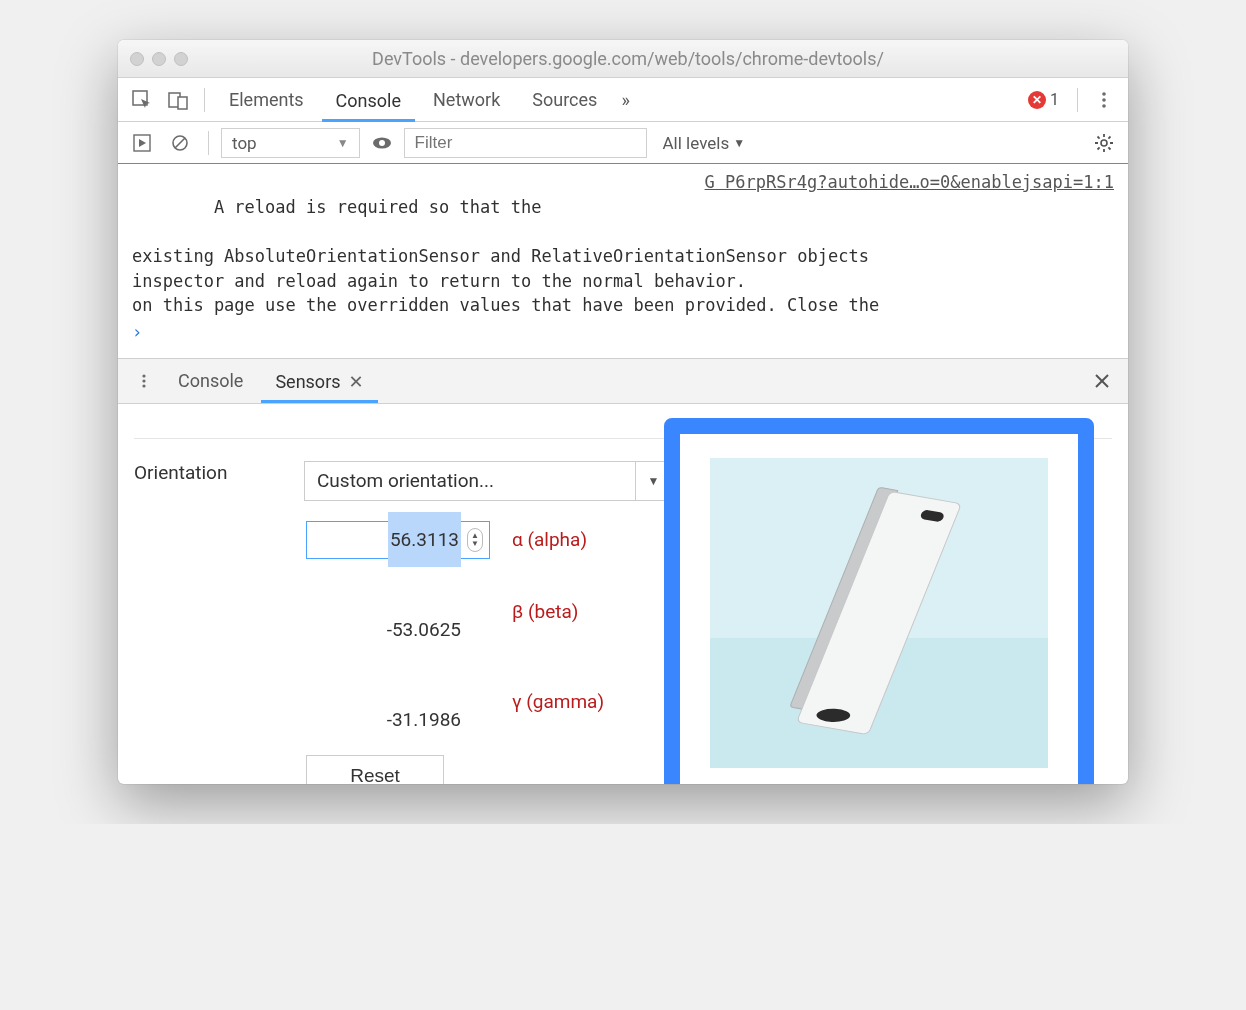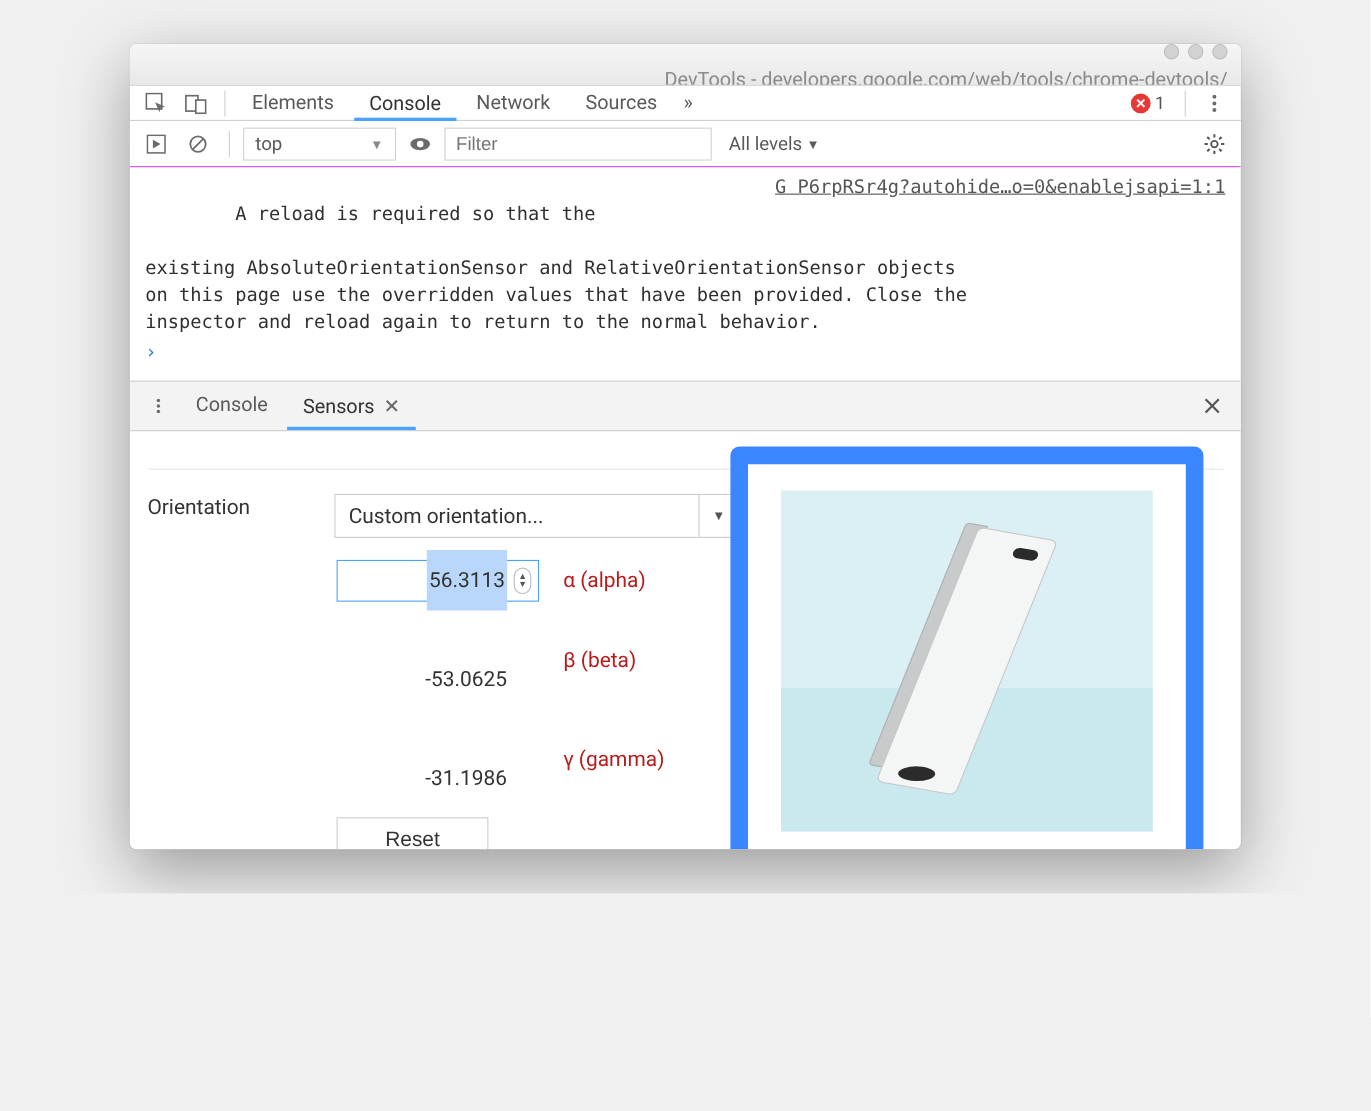"DevTools -" .titlebar { align-items: flex-end -> center; flex-direction: column -> none }
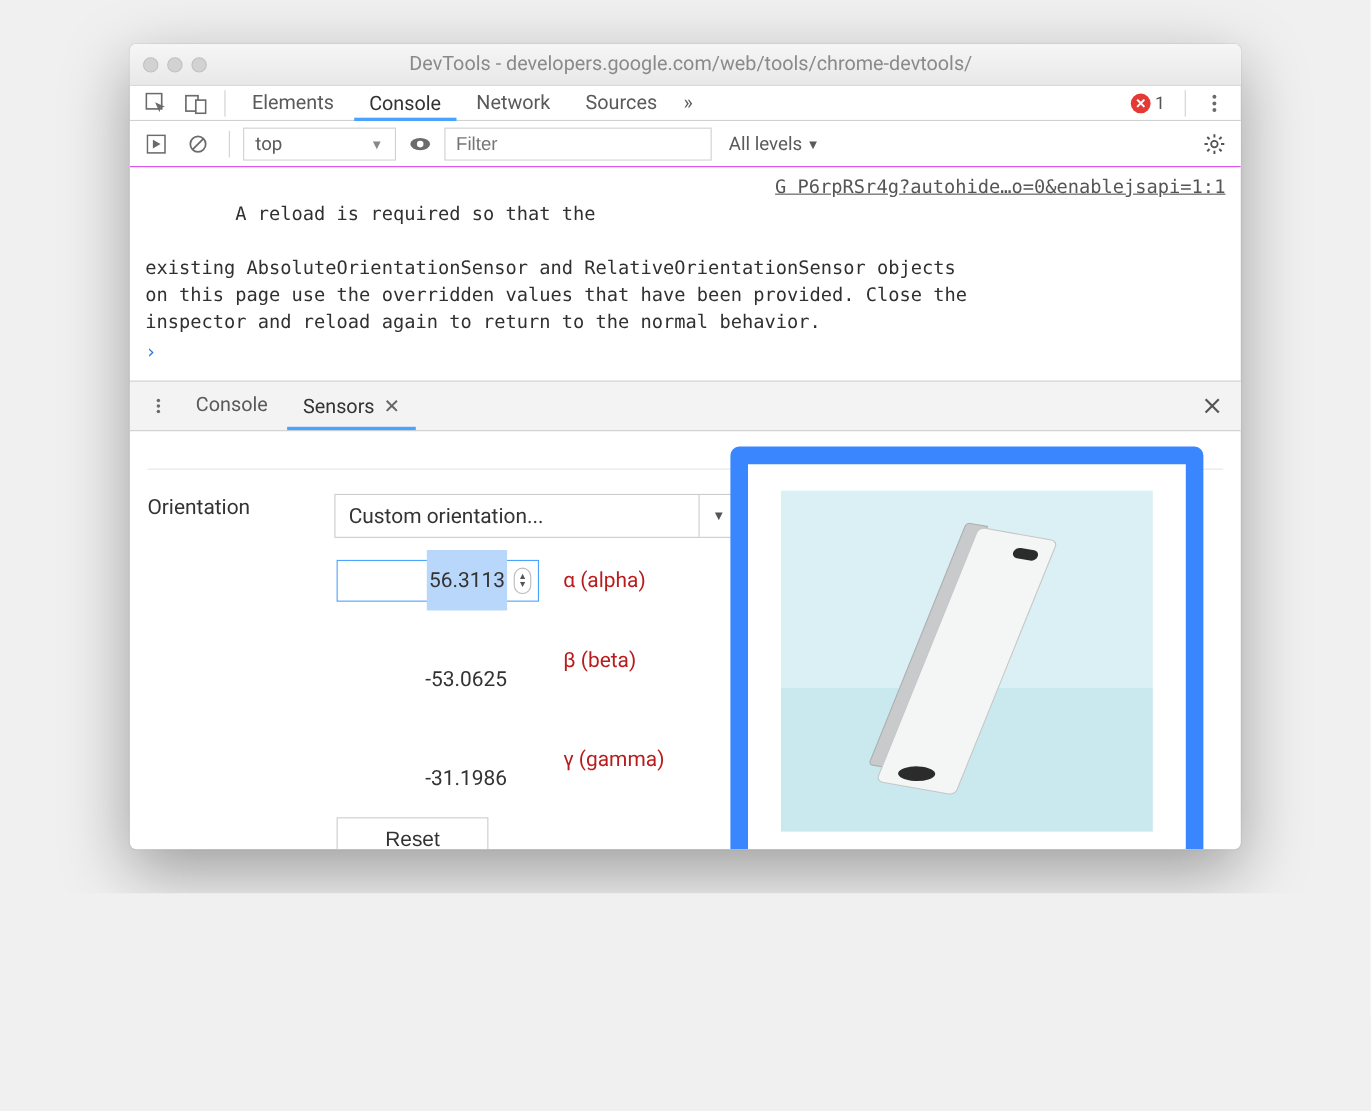"Elements" .tabbar { height: 32px -> 44px }
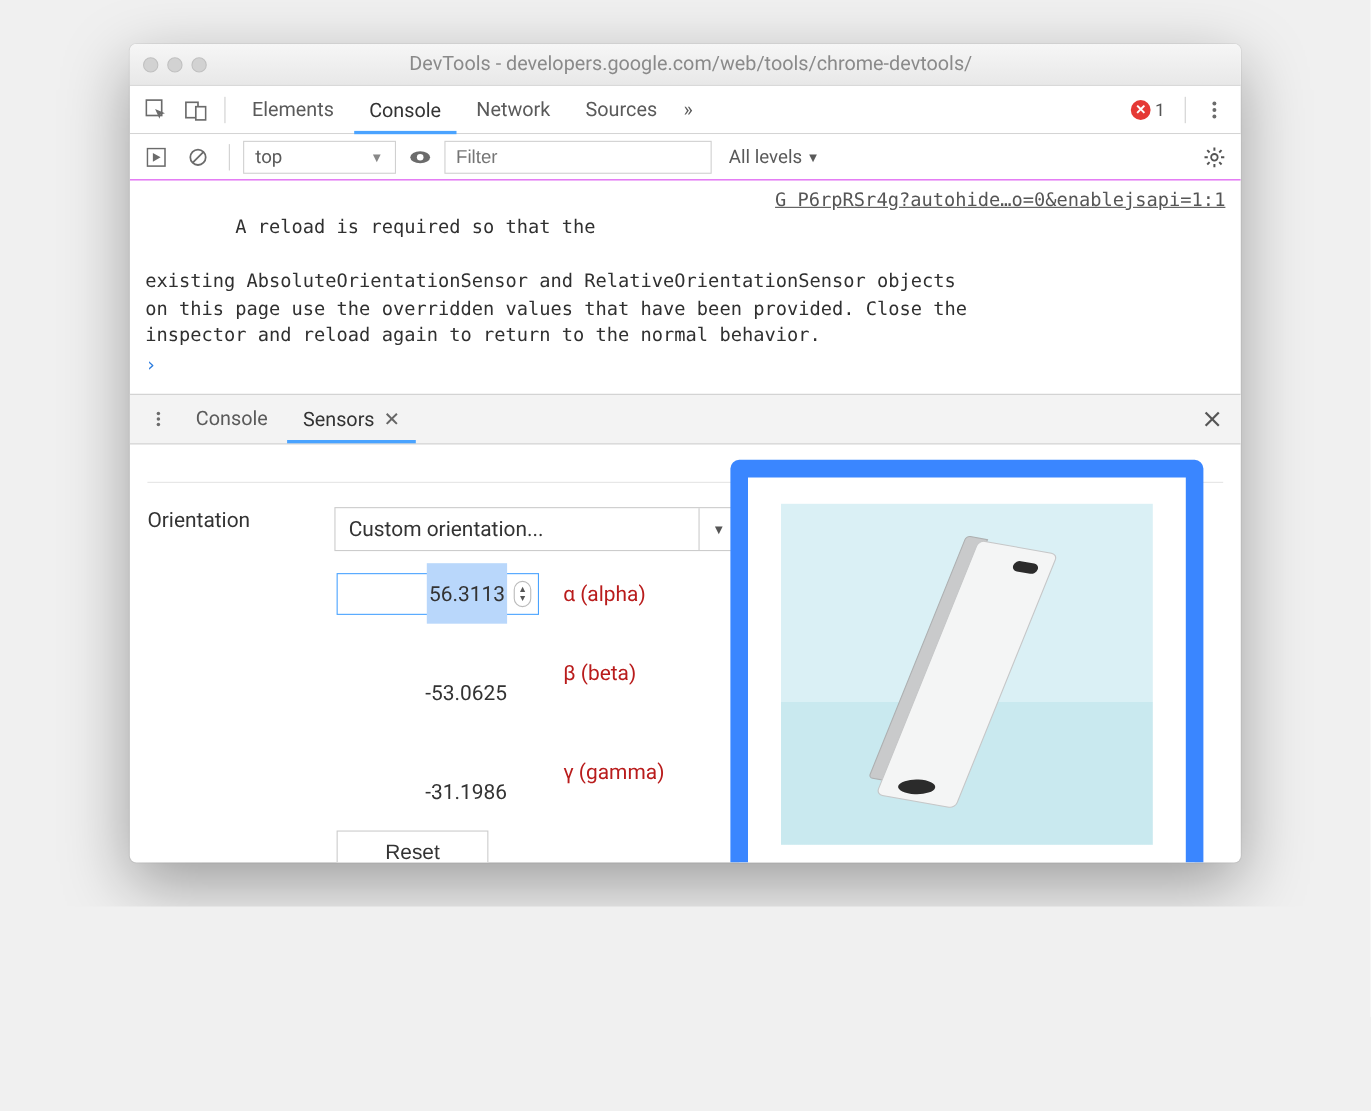"on this page use the" div.log-row { order: before "inspector and reload again to" -> after "inspector and reload again to" }
